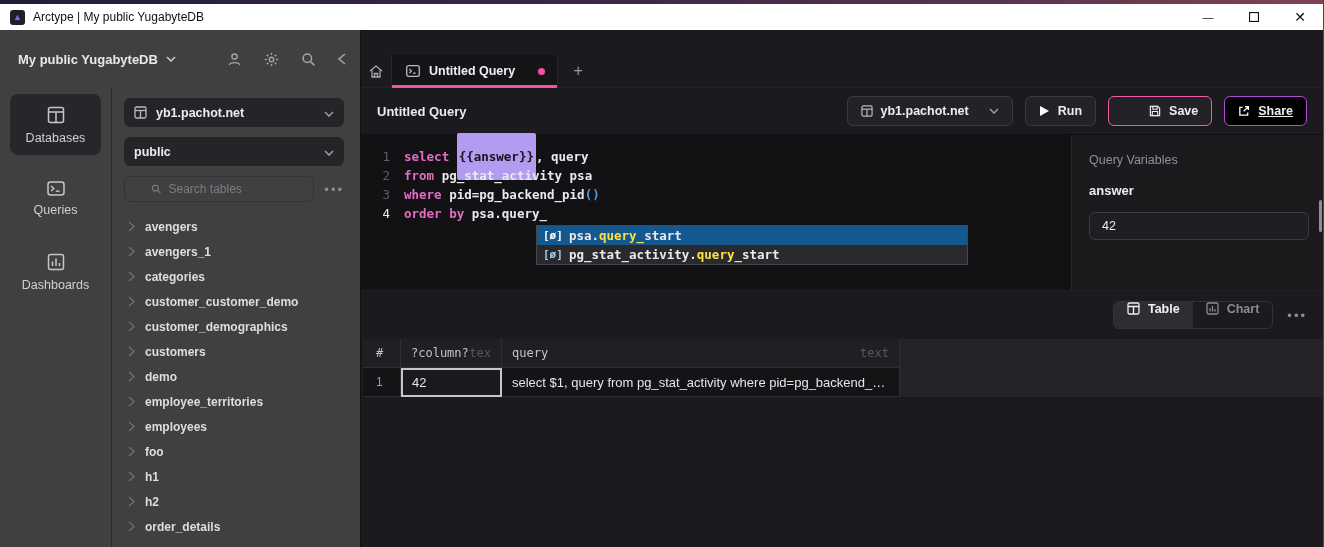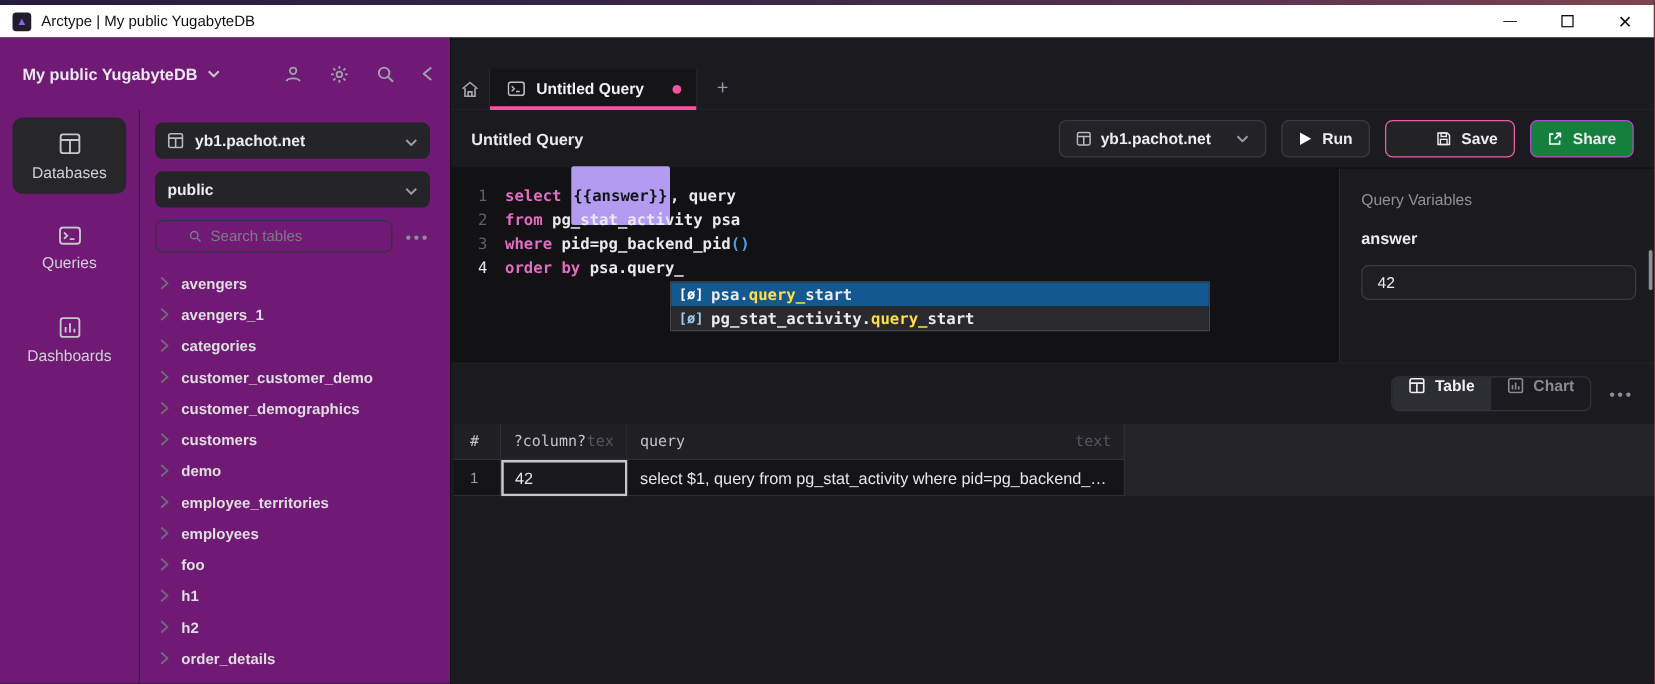"My public YugabyteDB" .sidebar { background: #701a75 -> #404040 }
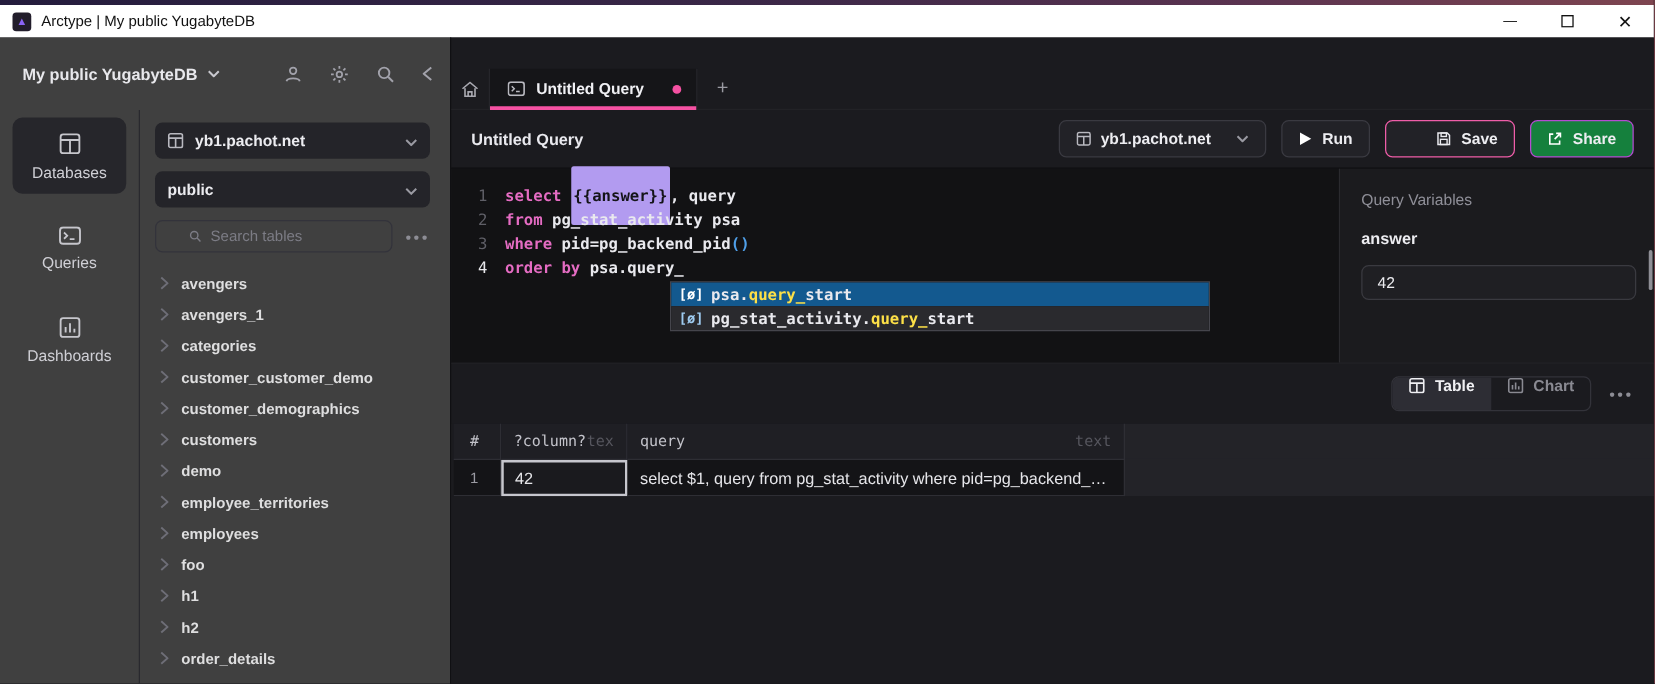"Share" .btn-share { background: #15803d -> #000000; text-decoration: none -> underline }
